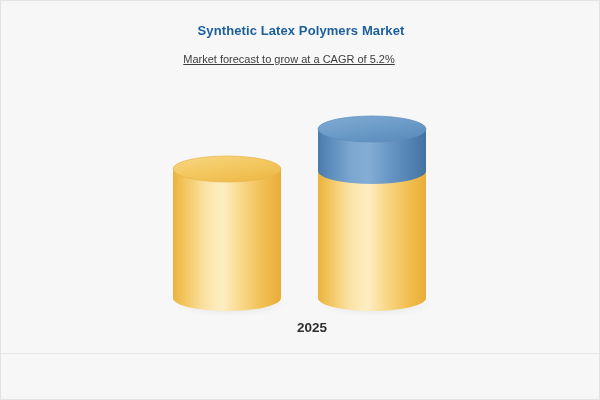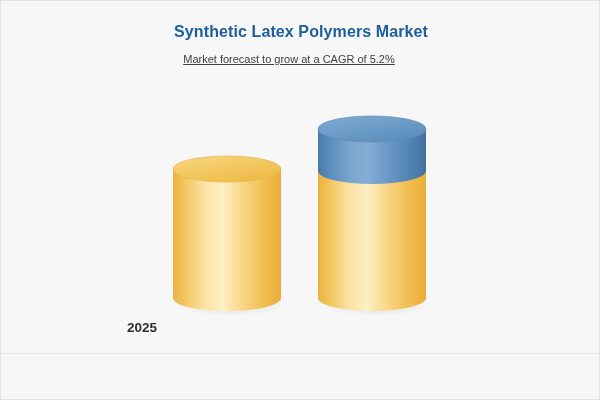"Synthetic Latex Polymers Market" #title { font-size: 16px -> 13px }
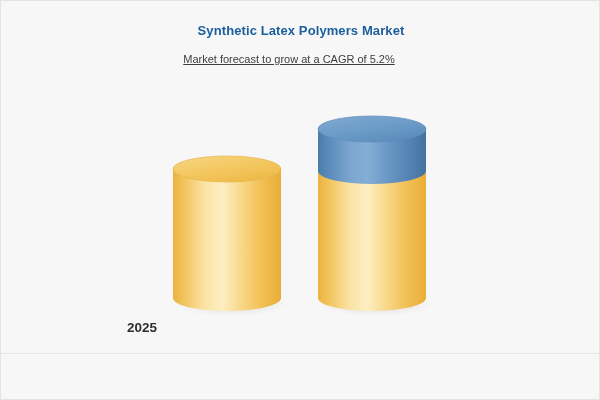"2025" .cat-label { text-align: left -> right }
